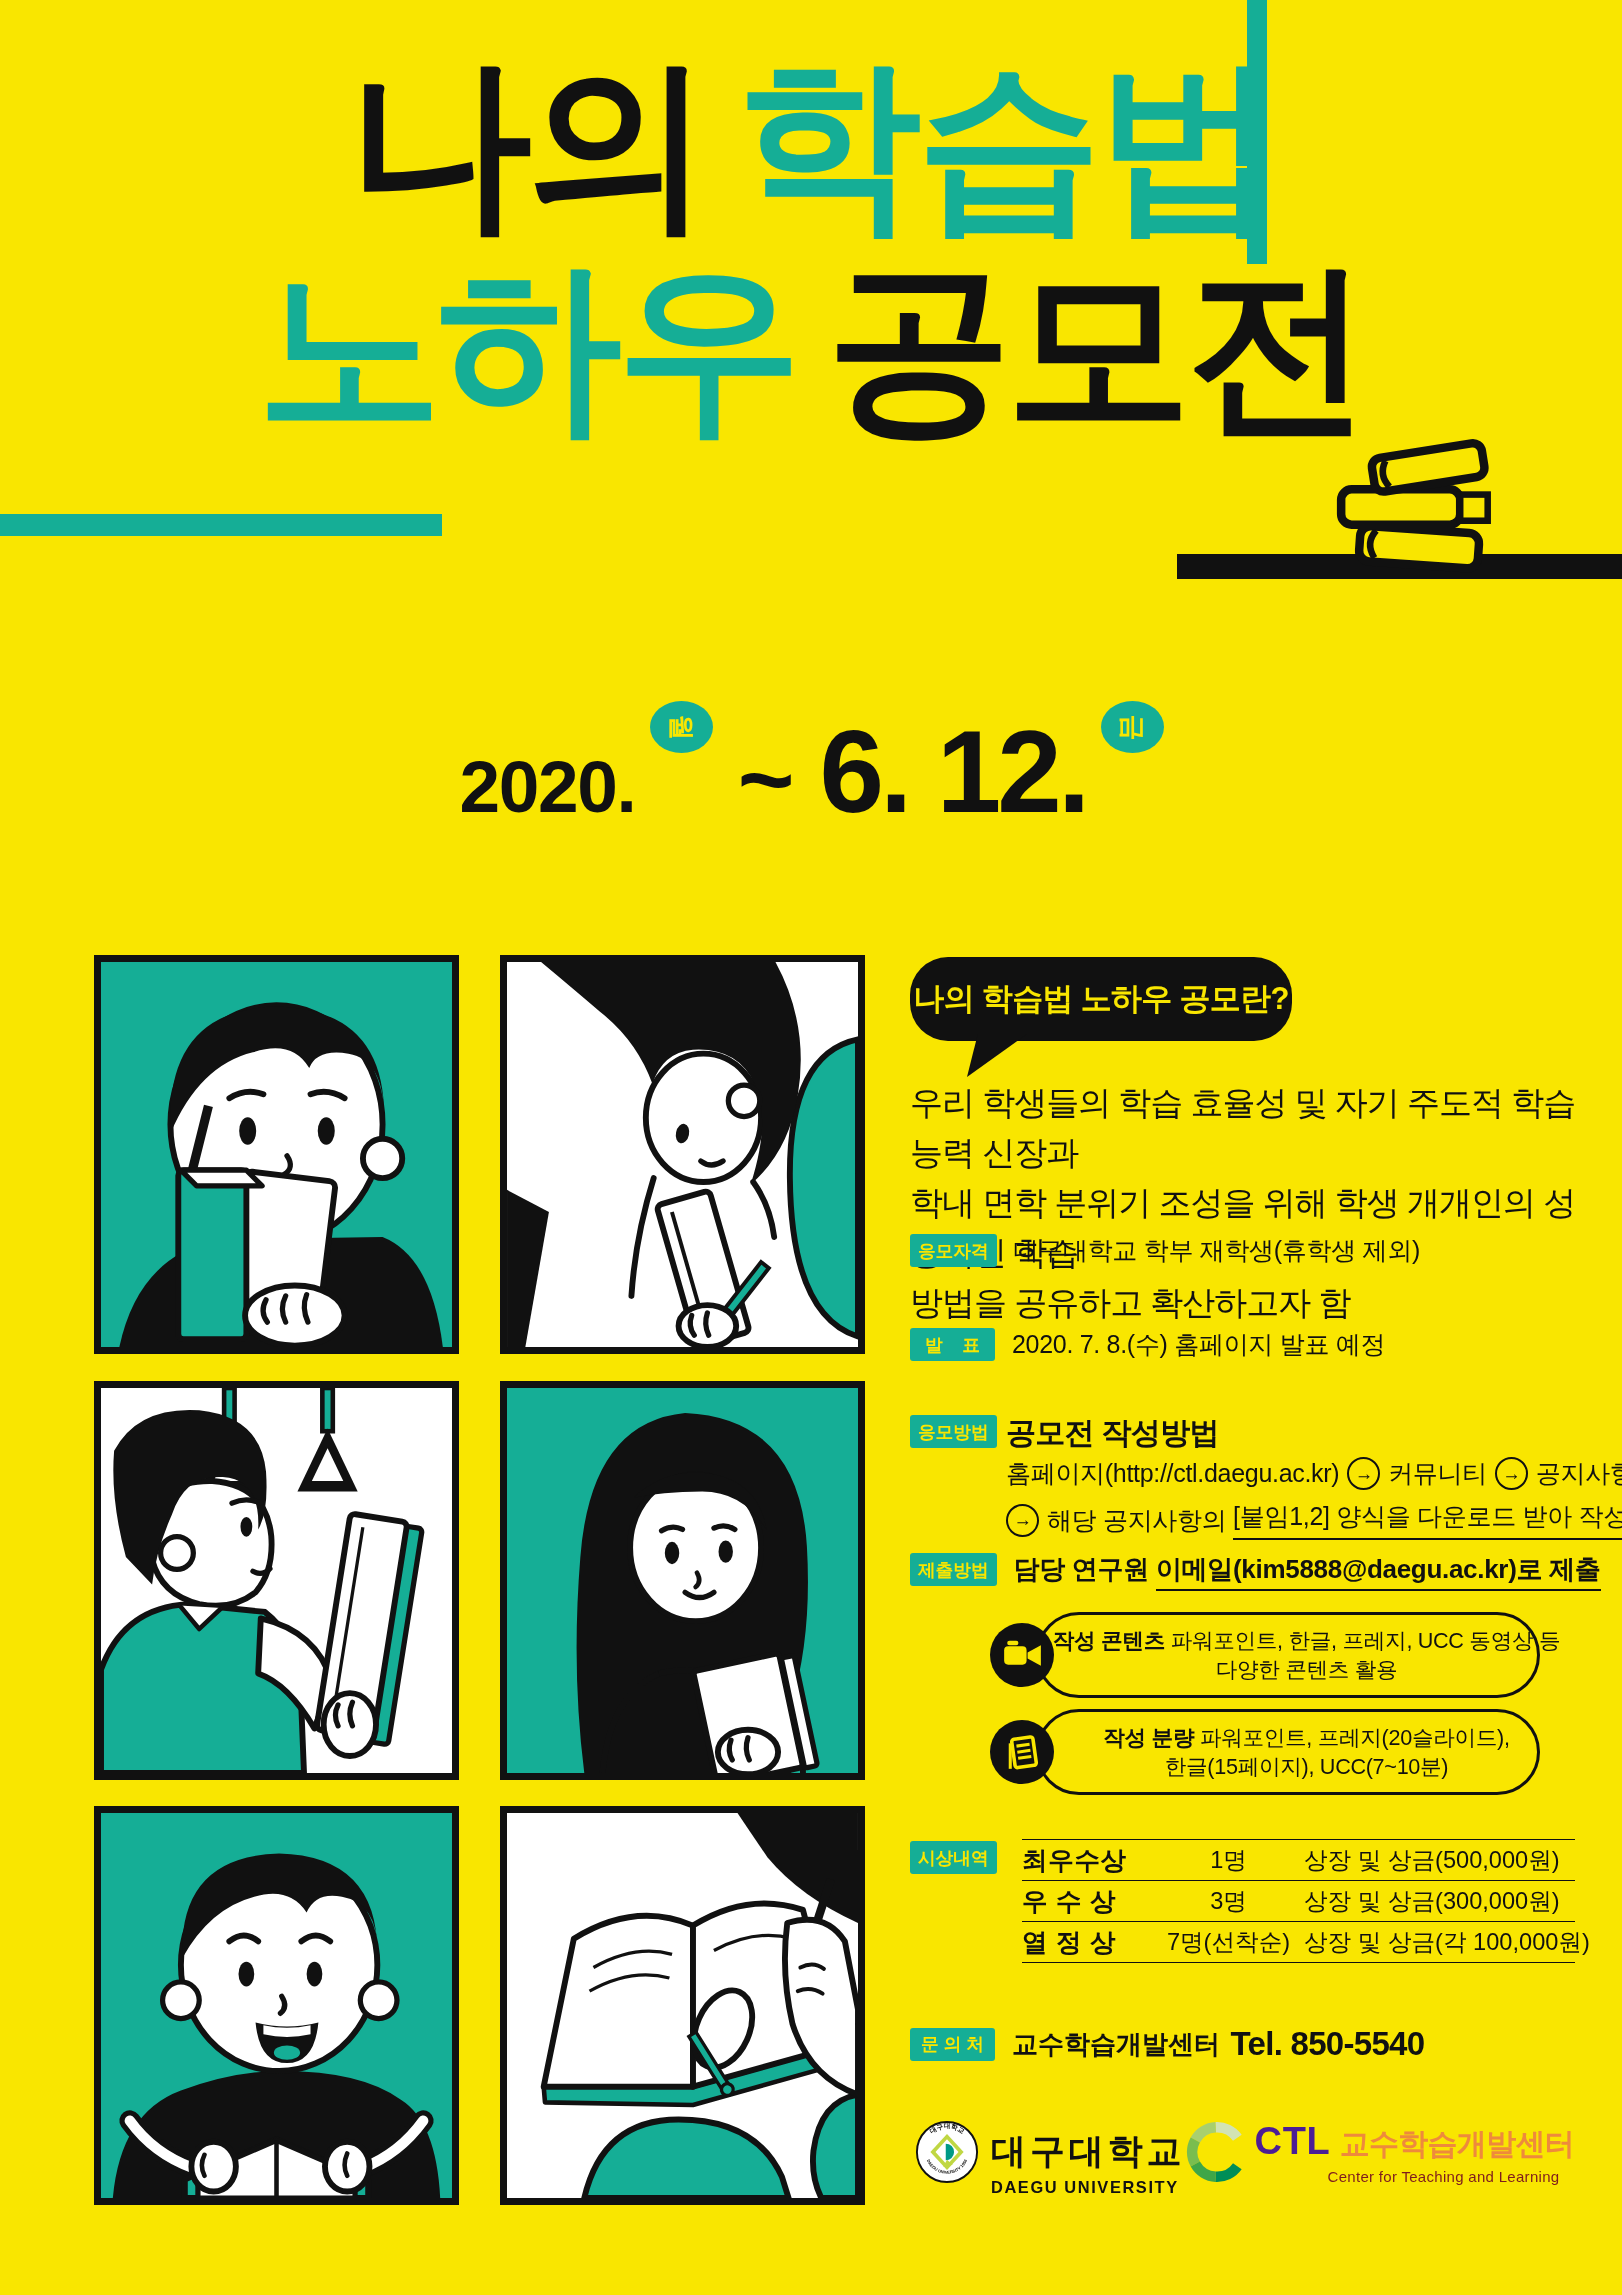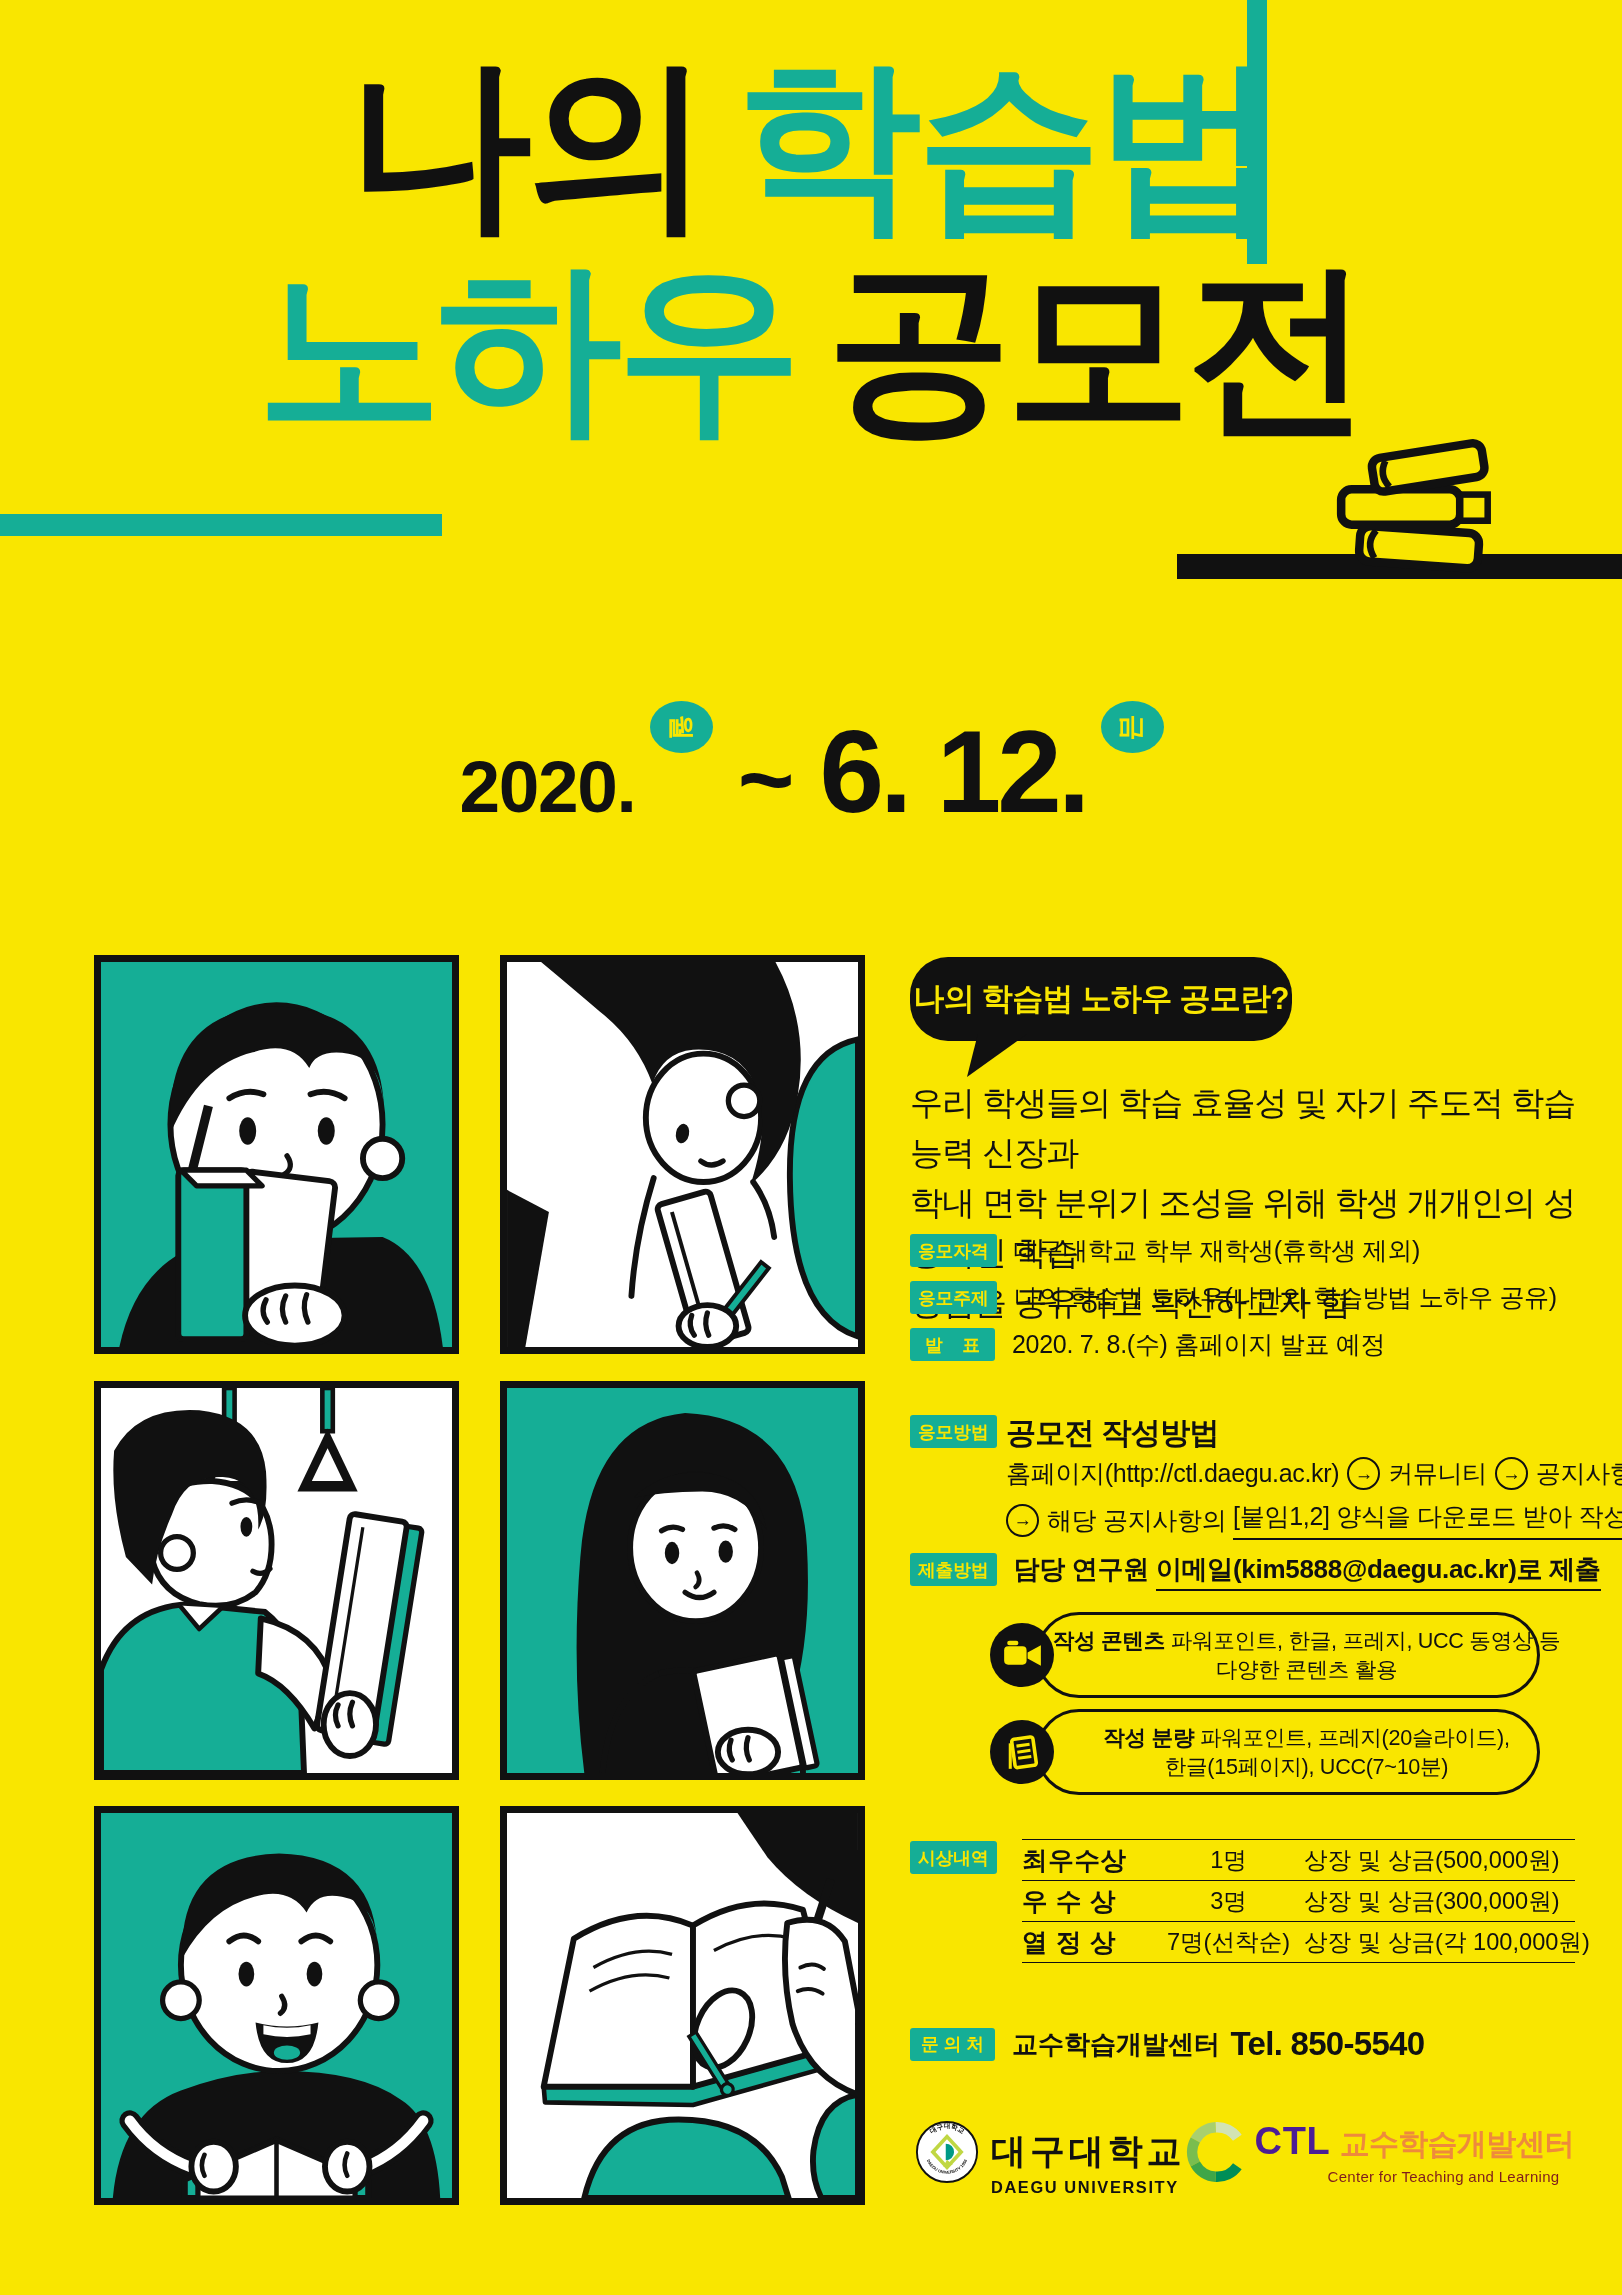"응모주제" div.info-row { html: <div> <span>응모주제</span> <span>나의 학습법 노하우(나만의 학습방법 노하우 공유)</span> </div> -> none }
